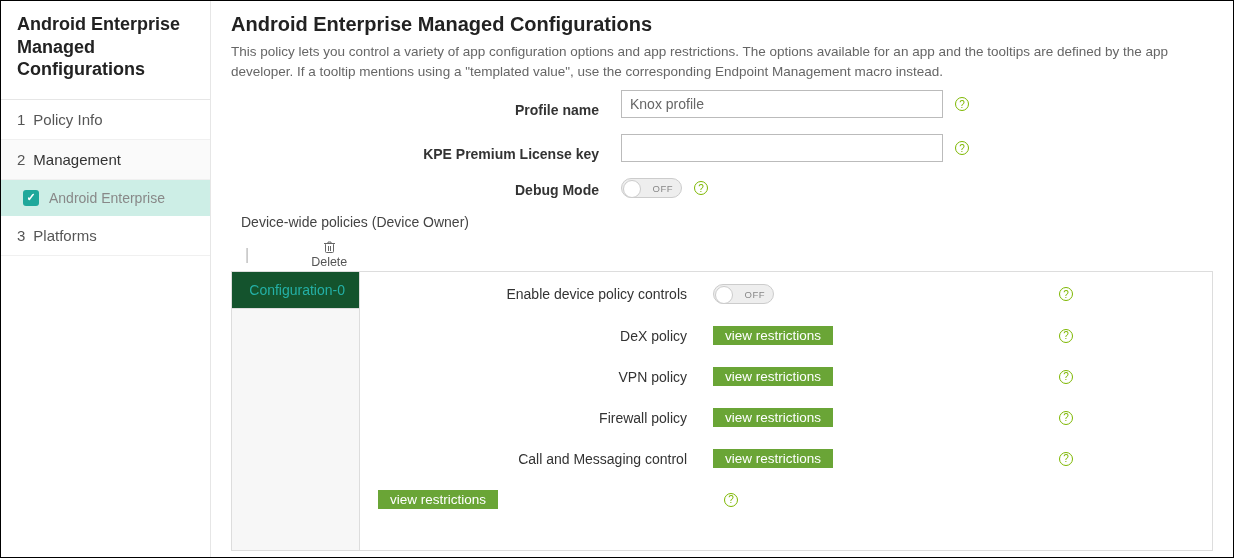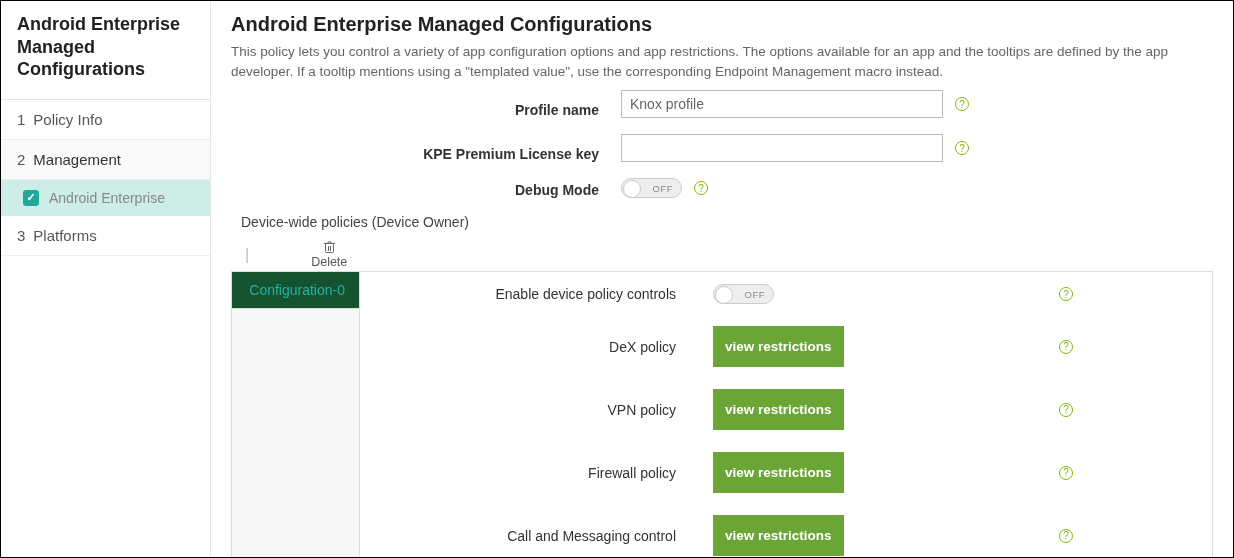"Enable device policy controls" .cfg-label { padding-right: 37px -> 26px }
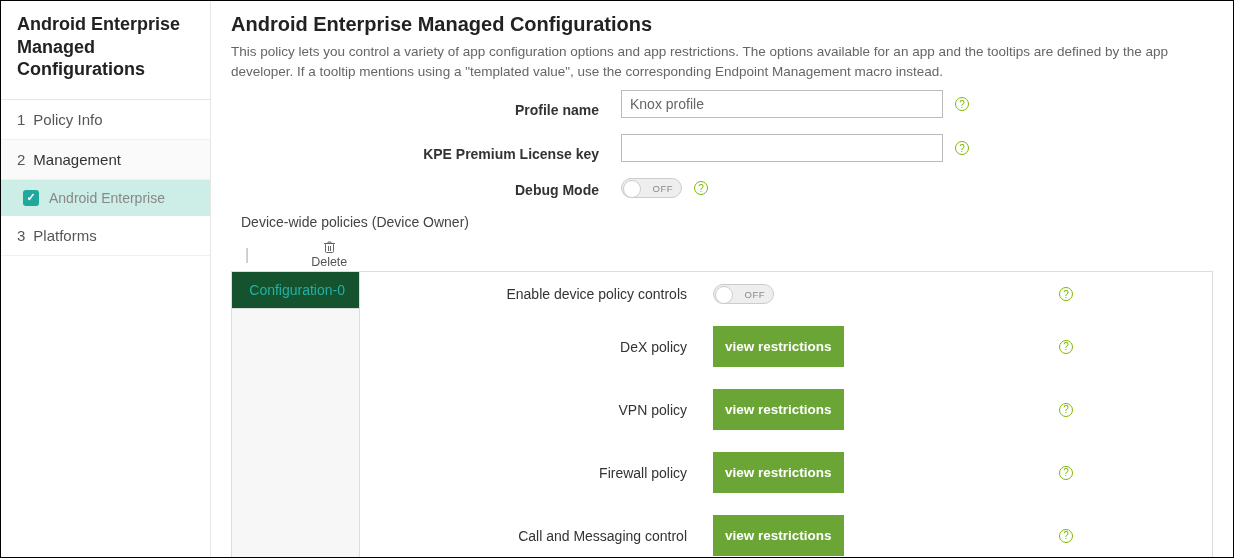"view restrictions" .btn-green { font-weight: bold -> none; padding: 13px 12px -> 2px 12px }
